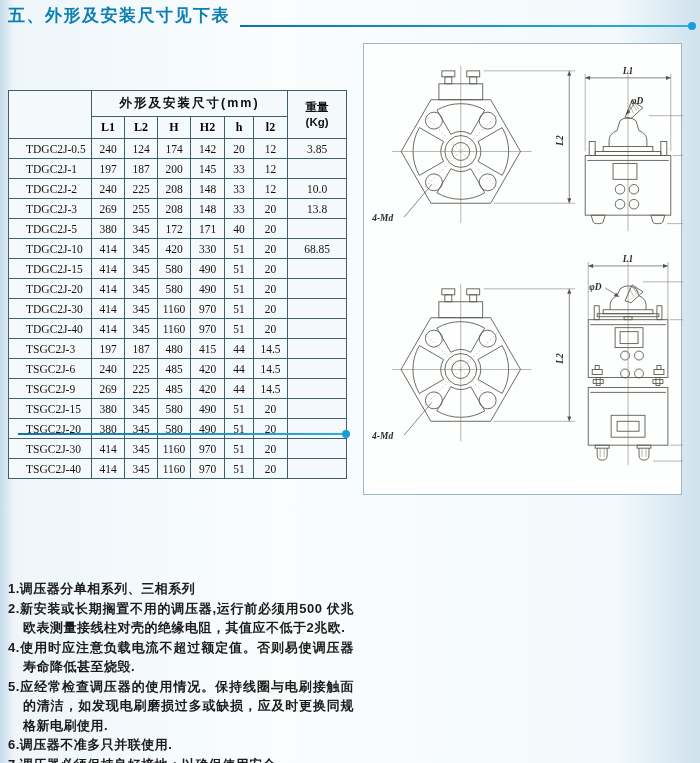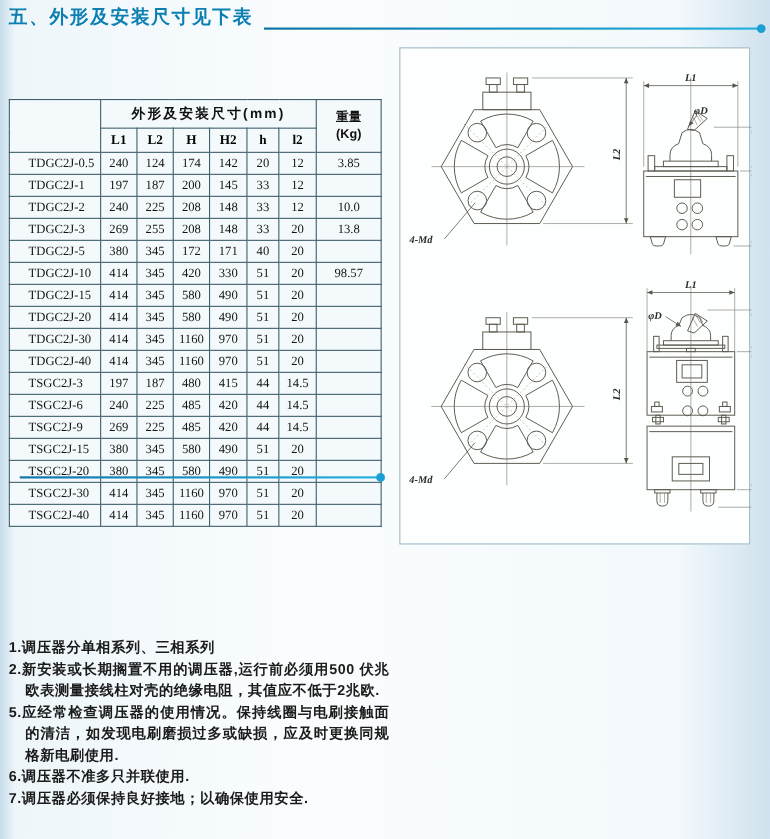"98.57" td { text: 98.57 -> 68.85 }
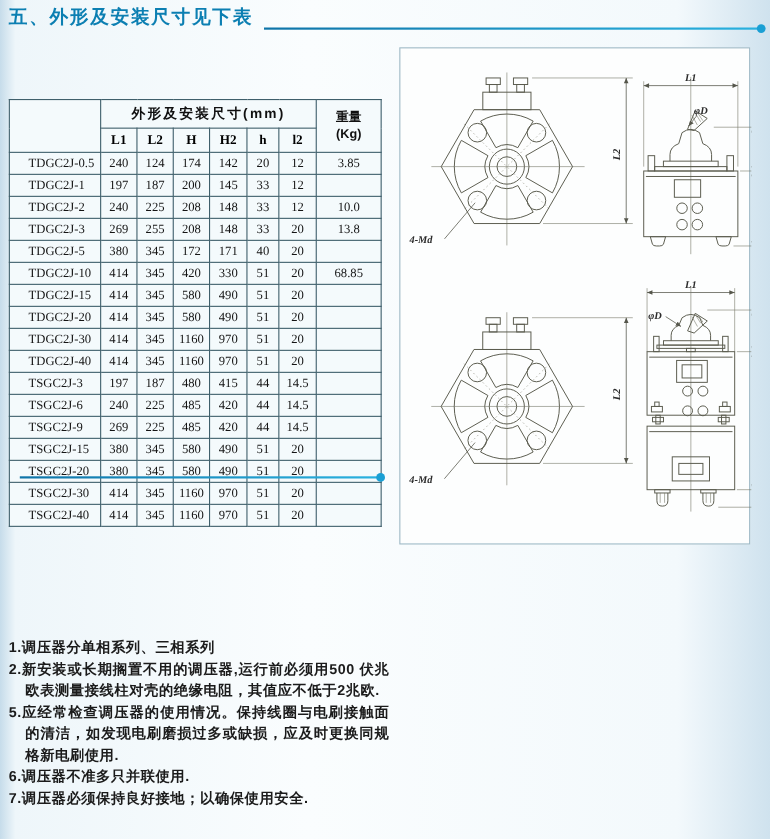"4.使用时应注意负载电流不超过额定值。否则易使调压器寿命降低甚至烧毁." div.list-item { html: none -> <div>4.使用时应注意负载电流不超过额定值。否则易使调压器寿命降低甚至烧毁.</div> }
